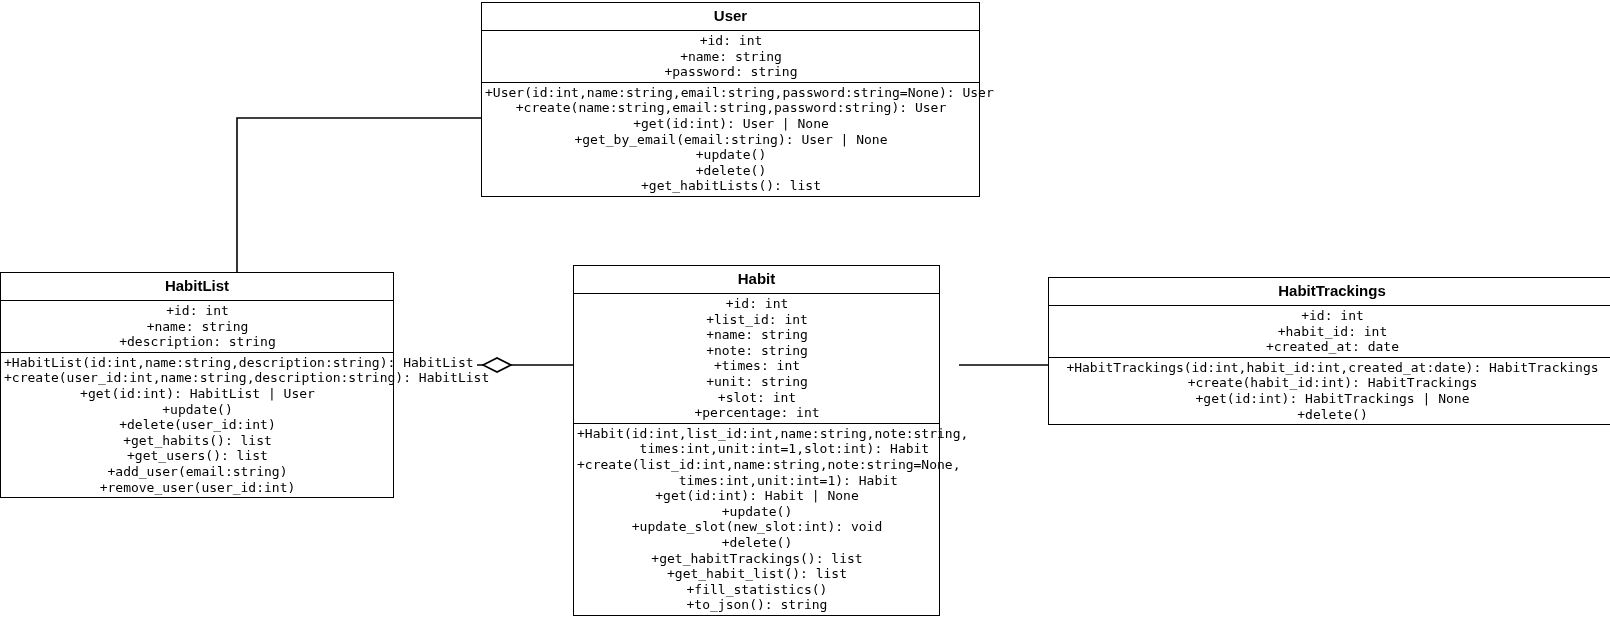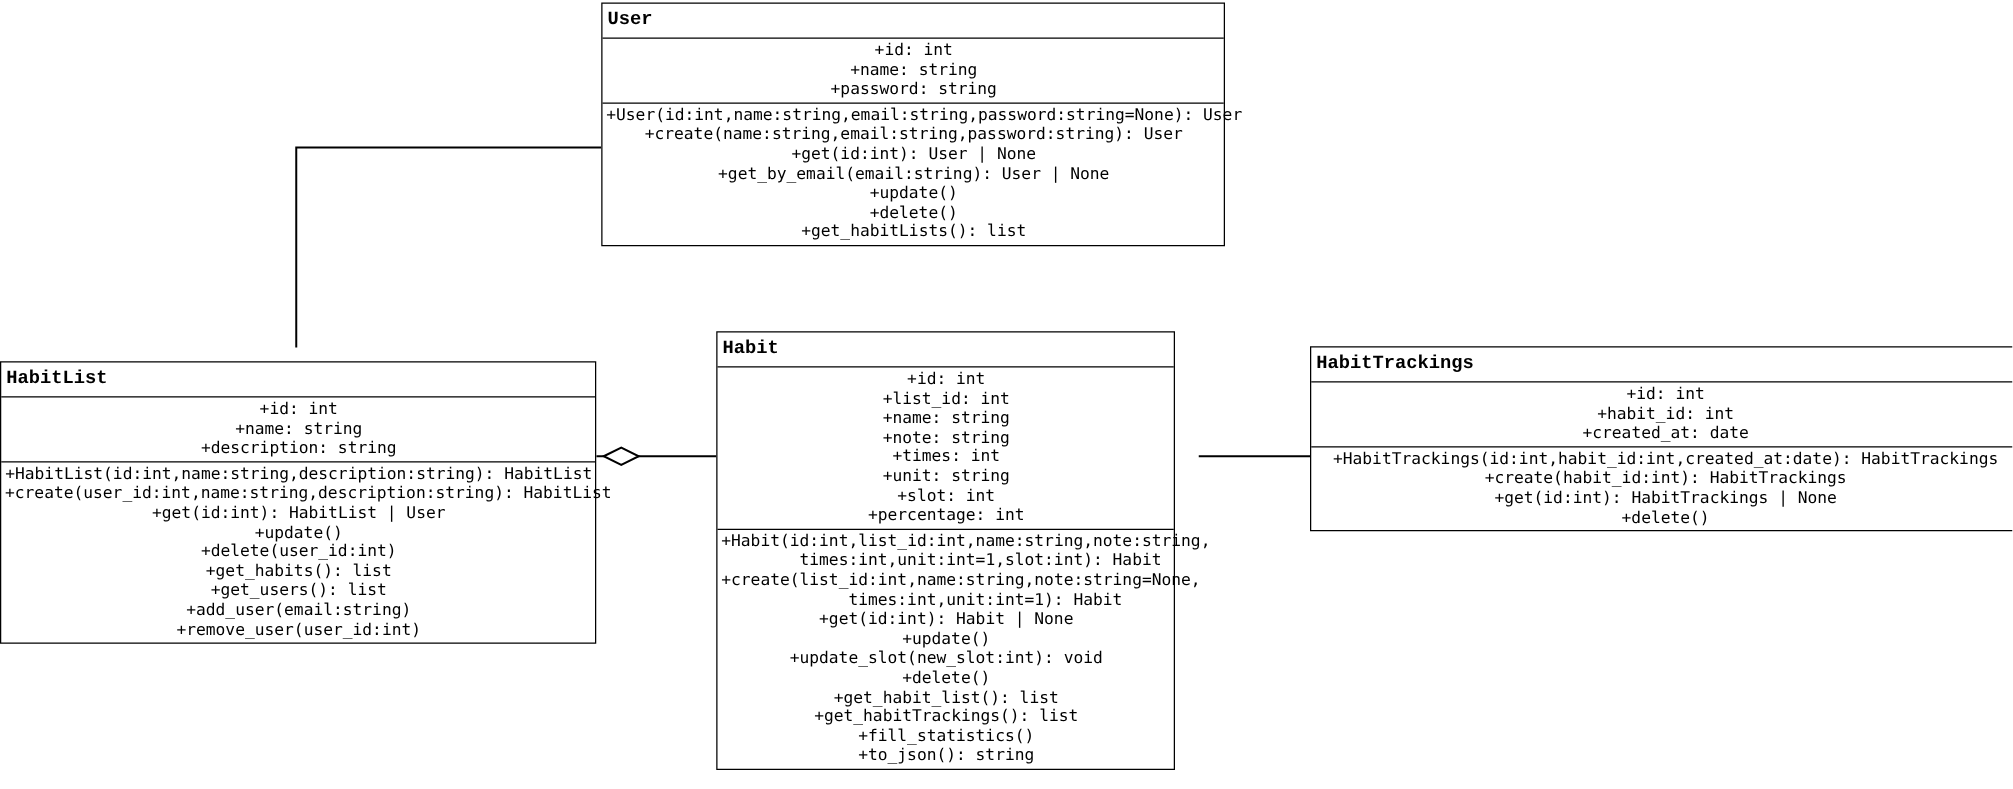"User" .class-title { font-family: Liberation Mono, monospace -> Liberation Sans, sans-serif; text-align: left -> center }
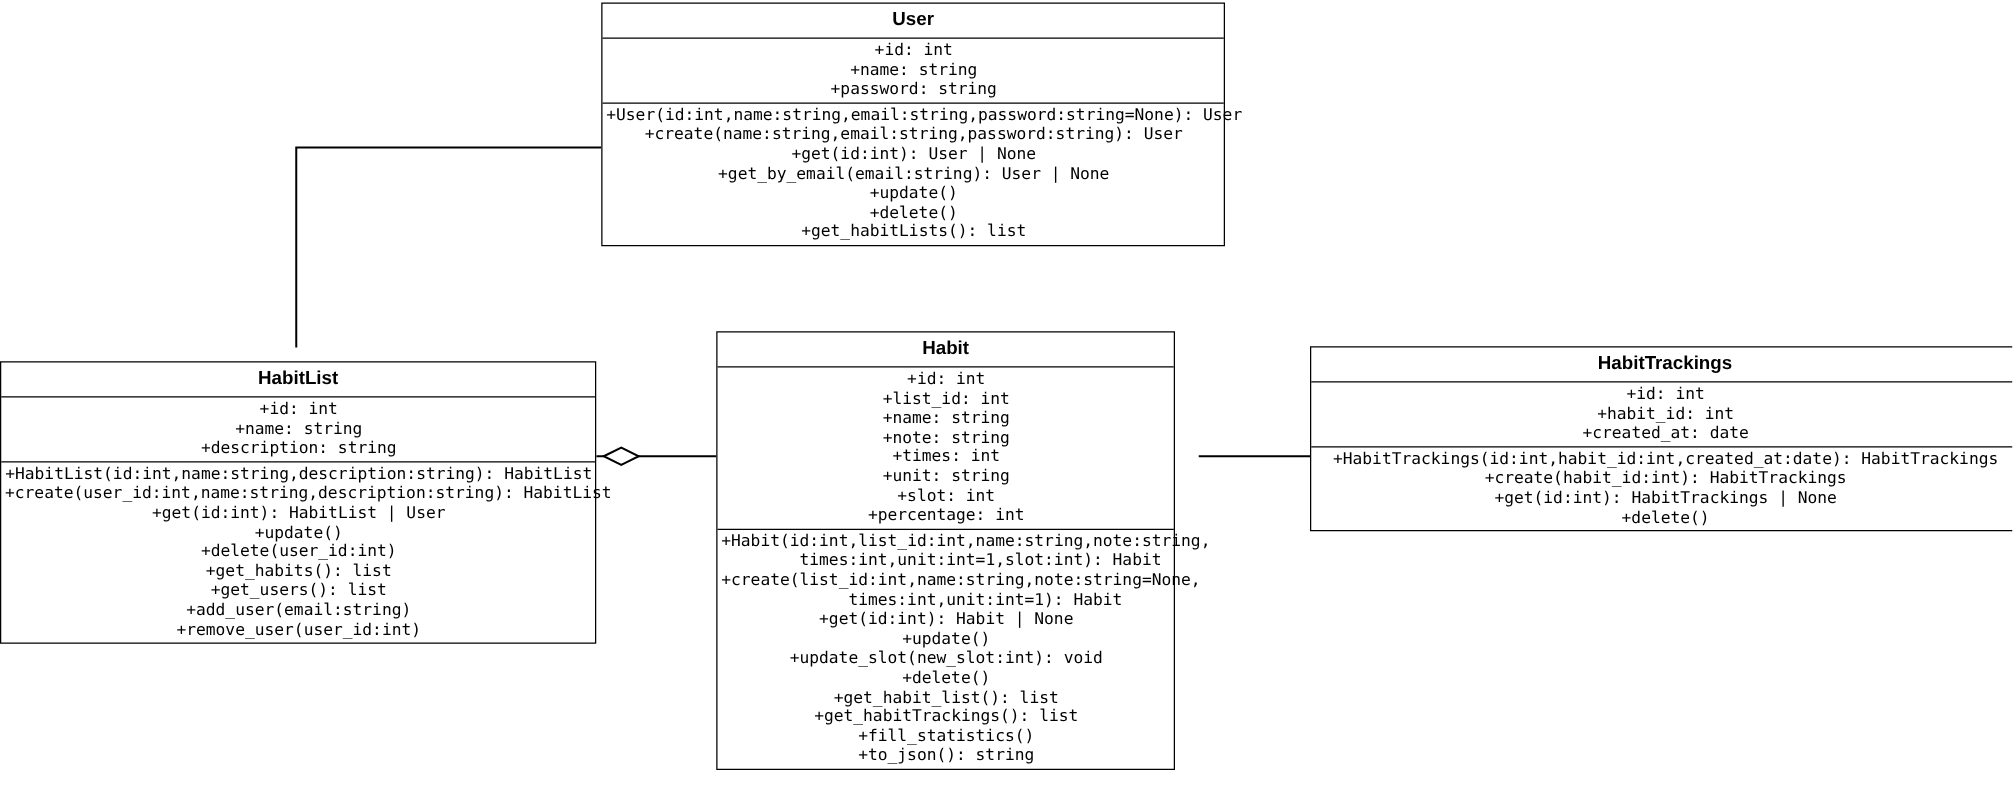"HabitList" div.uml-class { top: 289px -> 272px; width: 477px -> 394px }
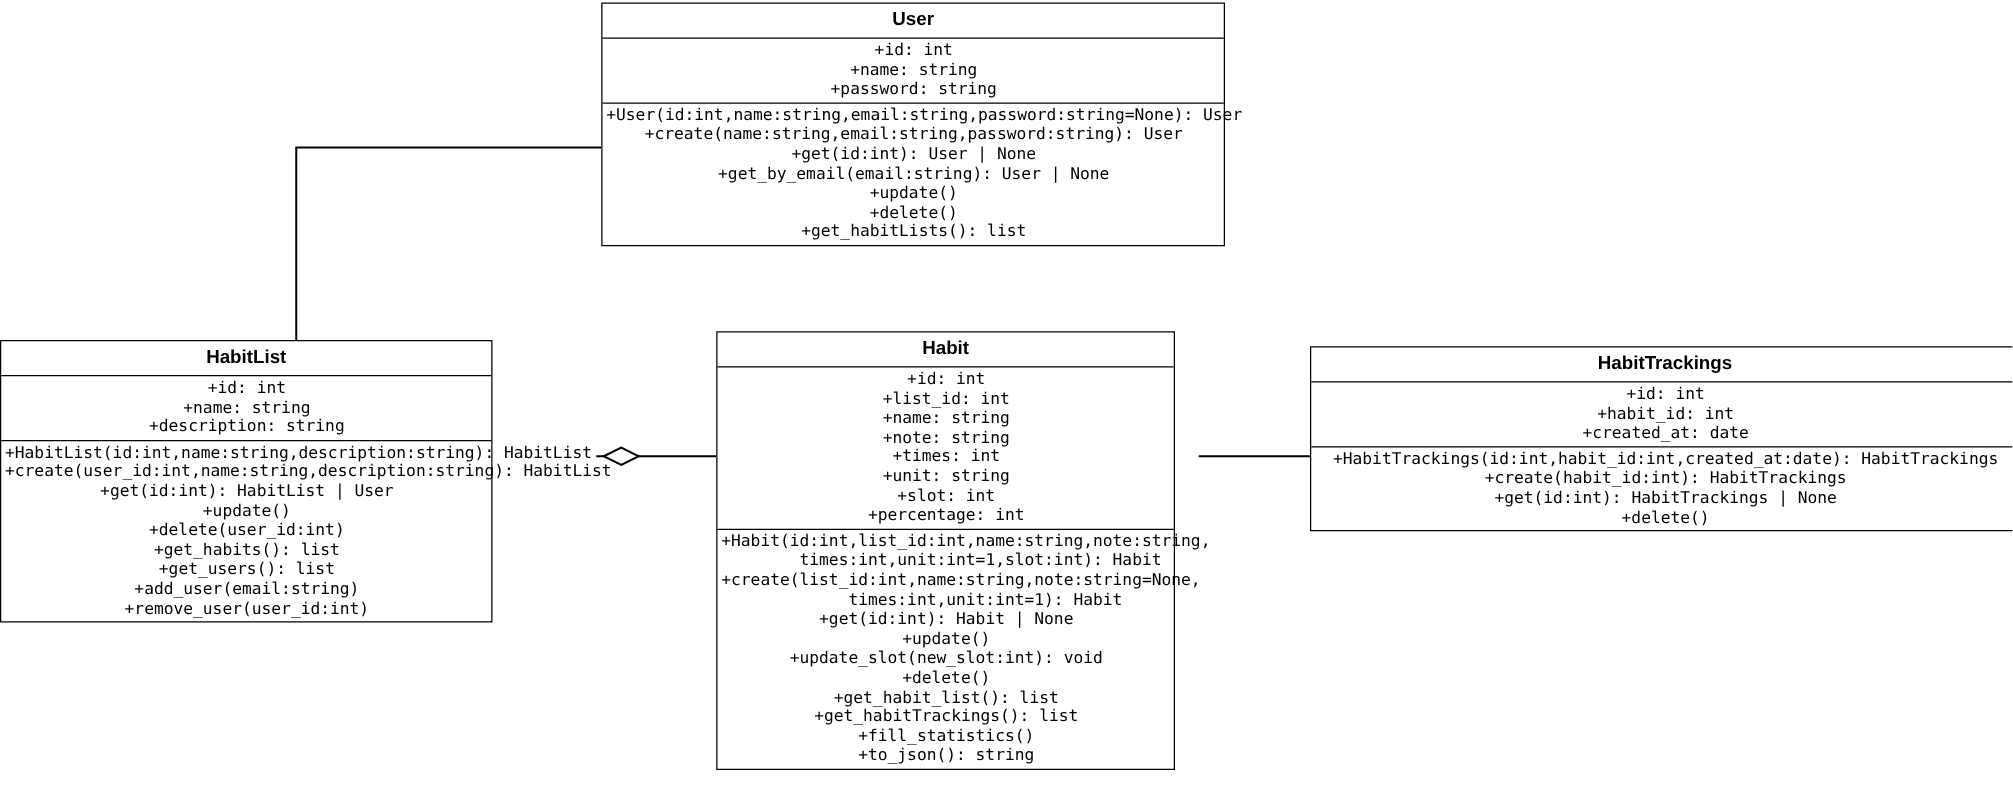"+get_habit_list(): list" div.member { order: before "+get_habitTrackings(): list" -> after "+get_habitTrackings(): list" }
